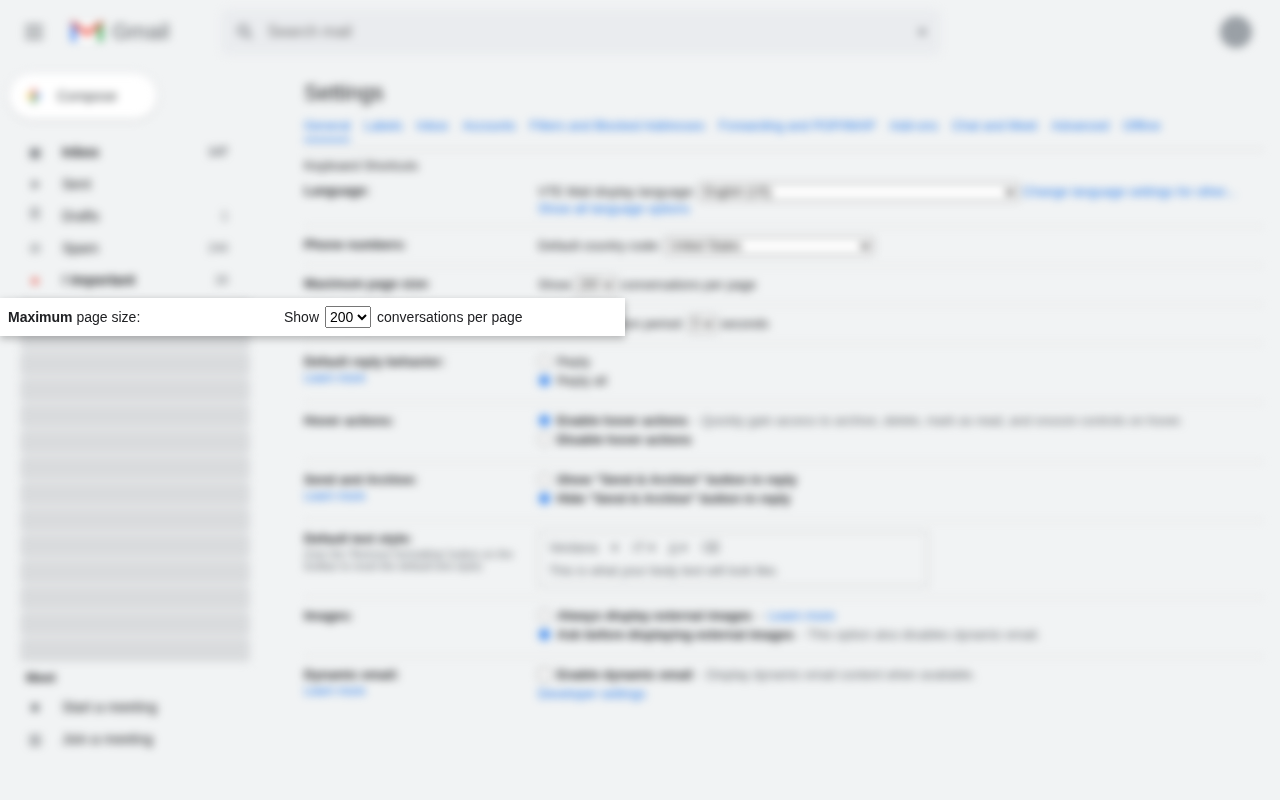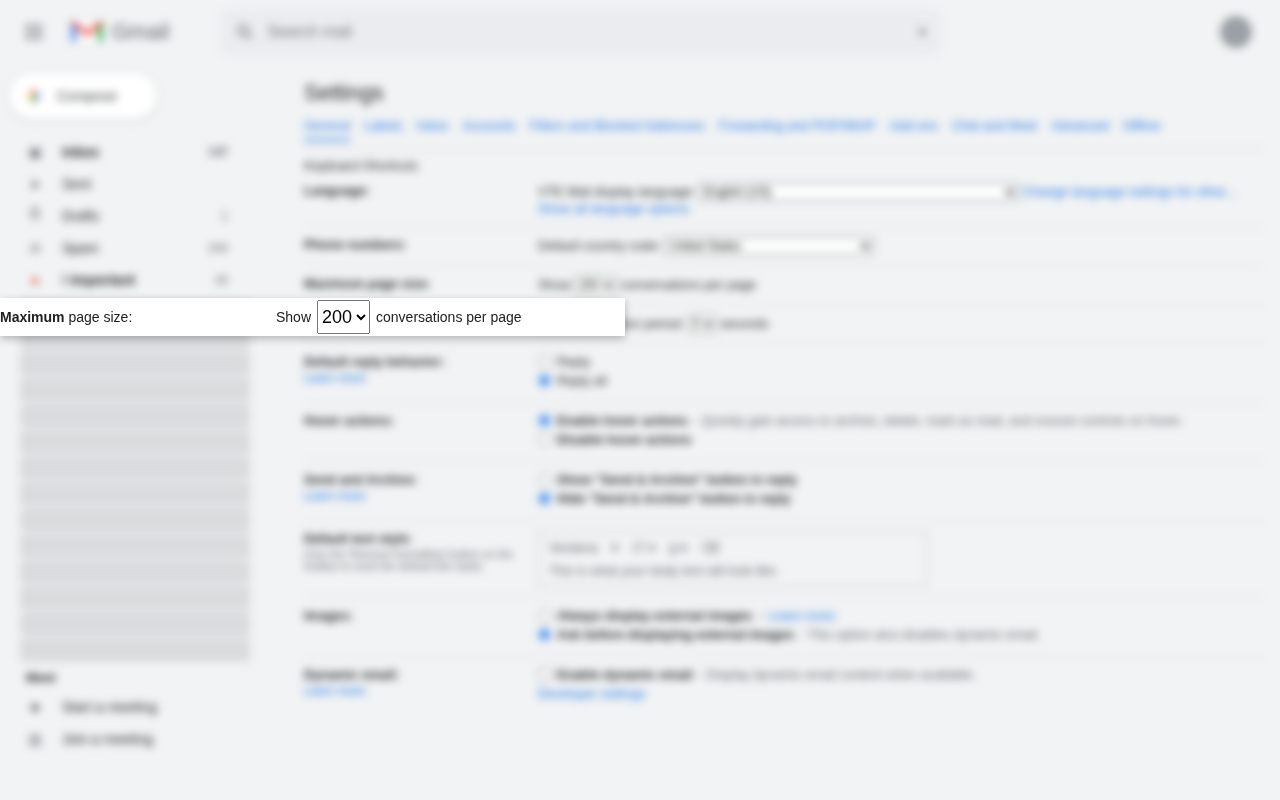"Maximum page size:" .focus-callout { padding-left: none -> 8px }
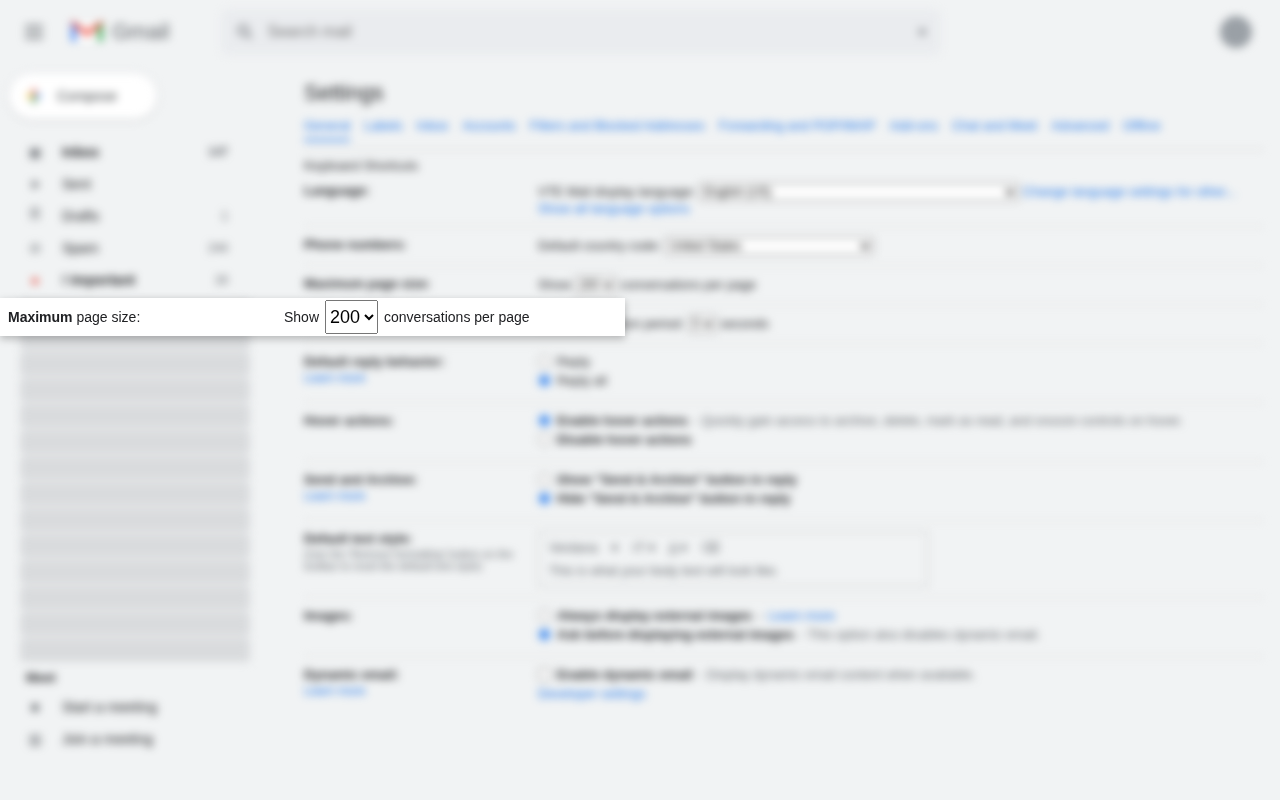"200" .focus-callout select { font-size: 18px -> 14px; height: 34px -> 22px }
